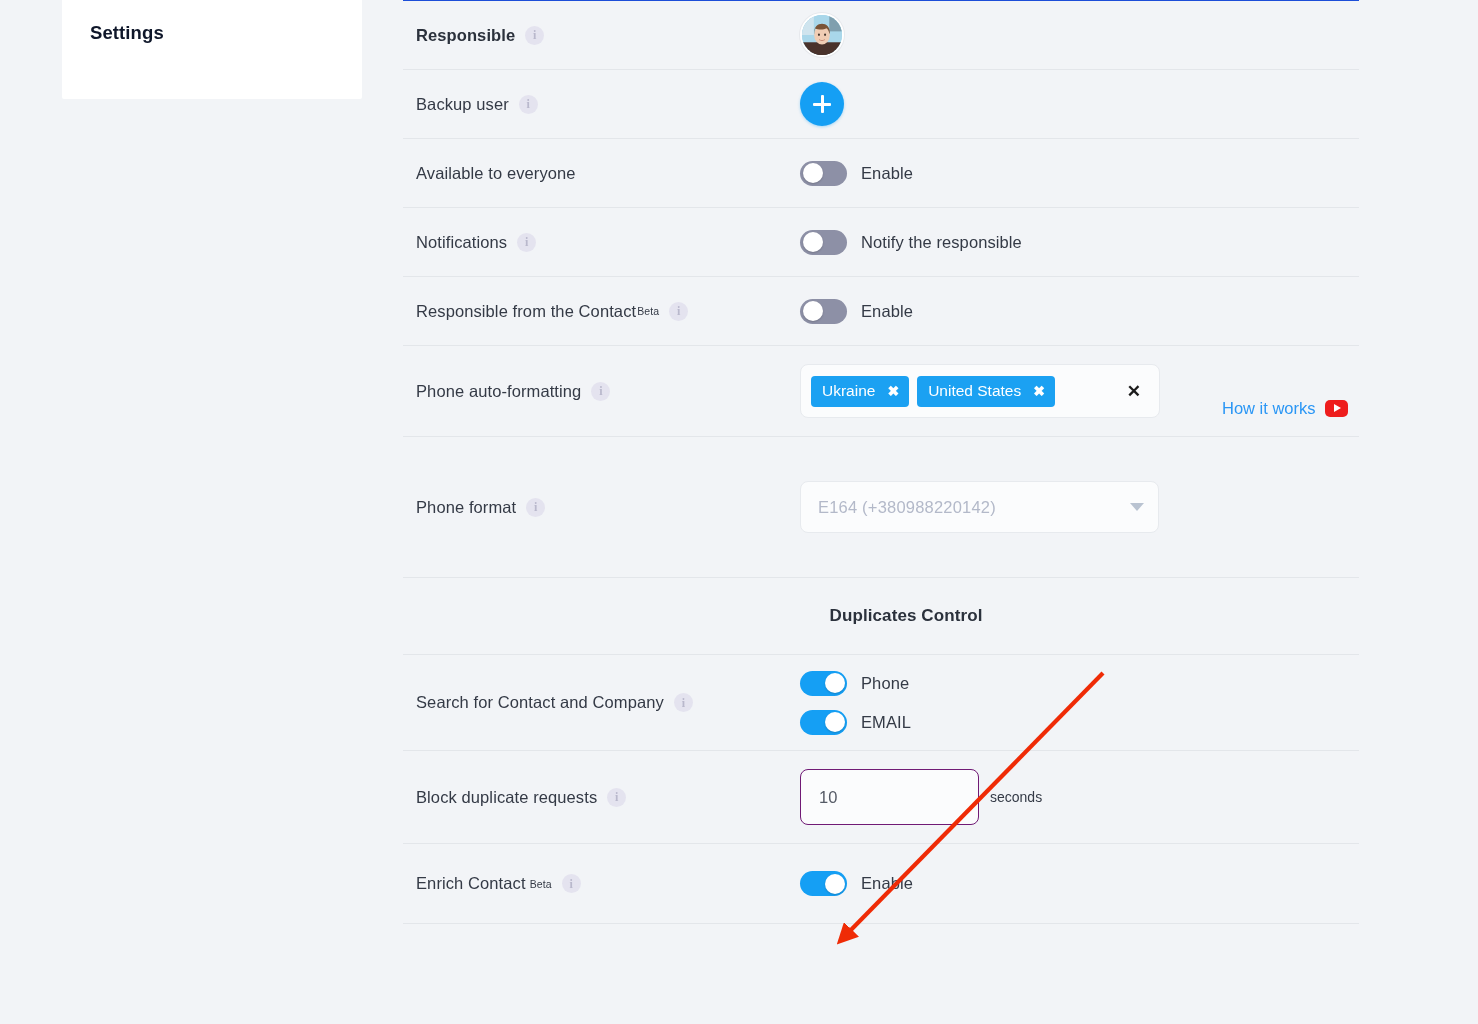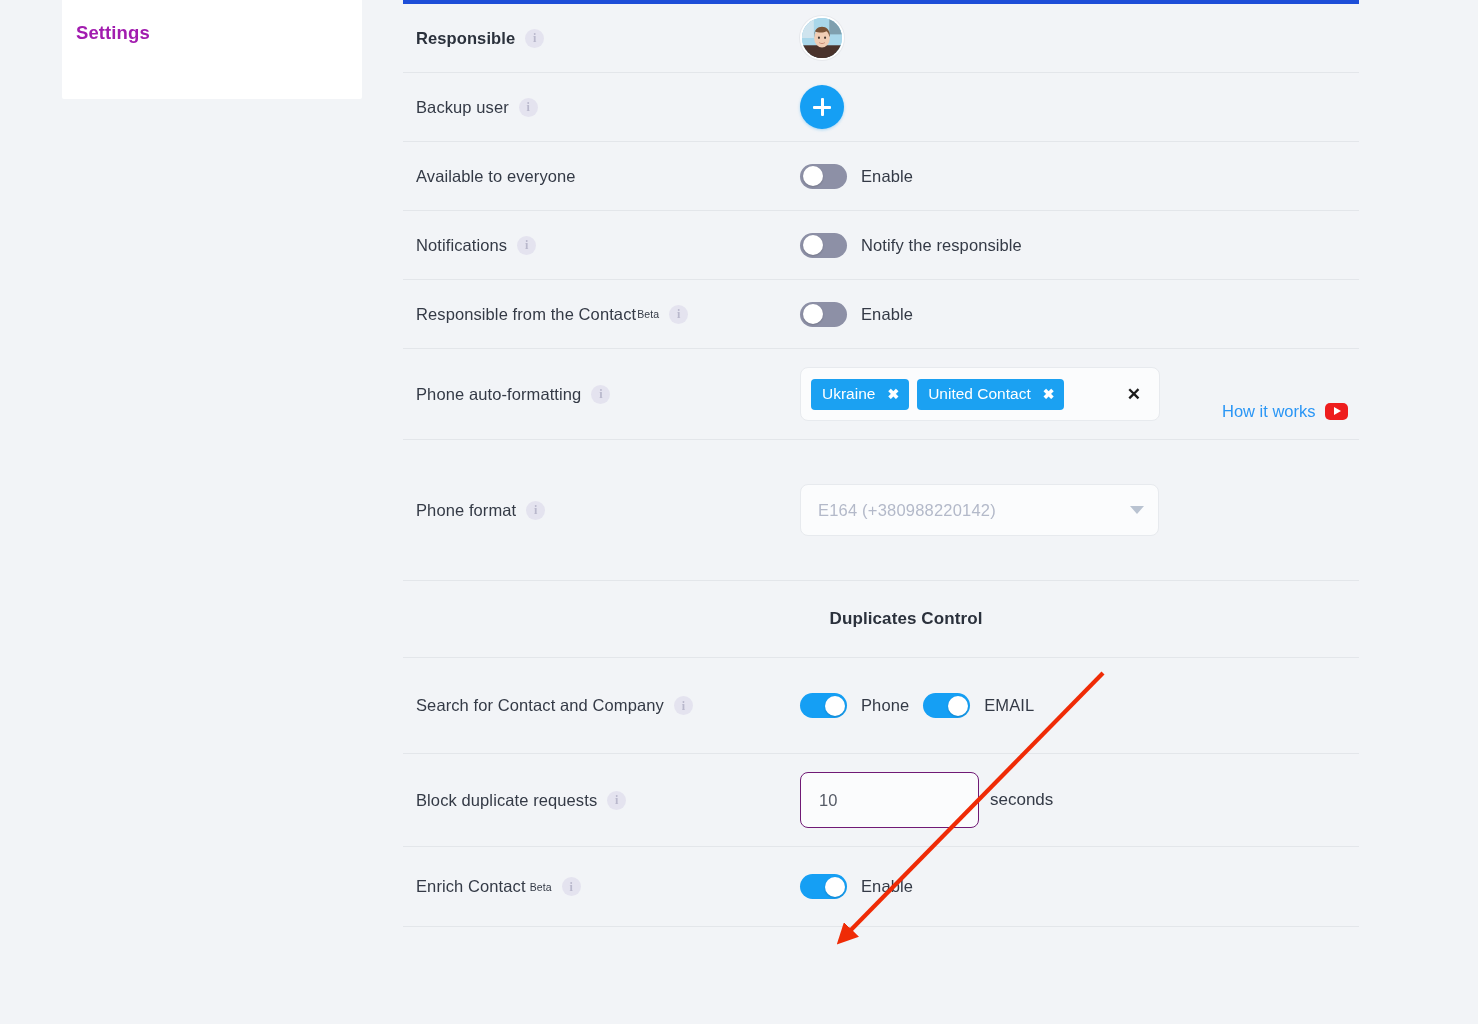"Settings" .sidebar-item { color: #a21caf -> #0f172a; left: 14px -> 28px }
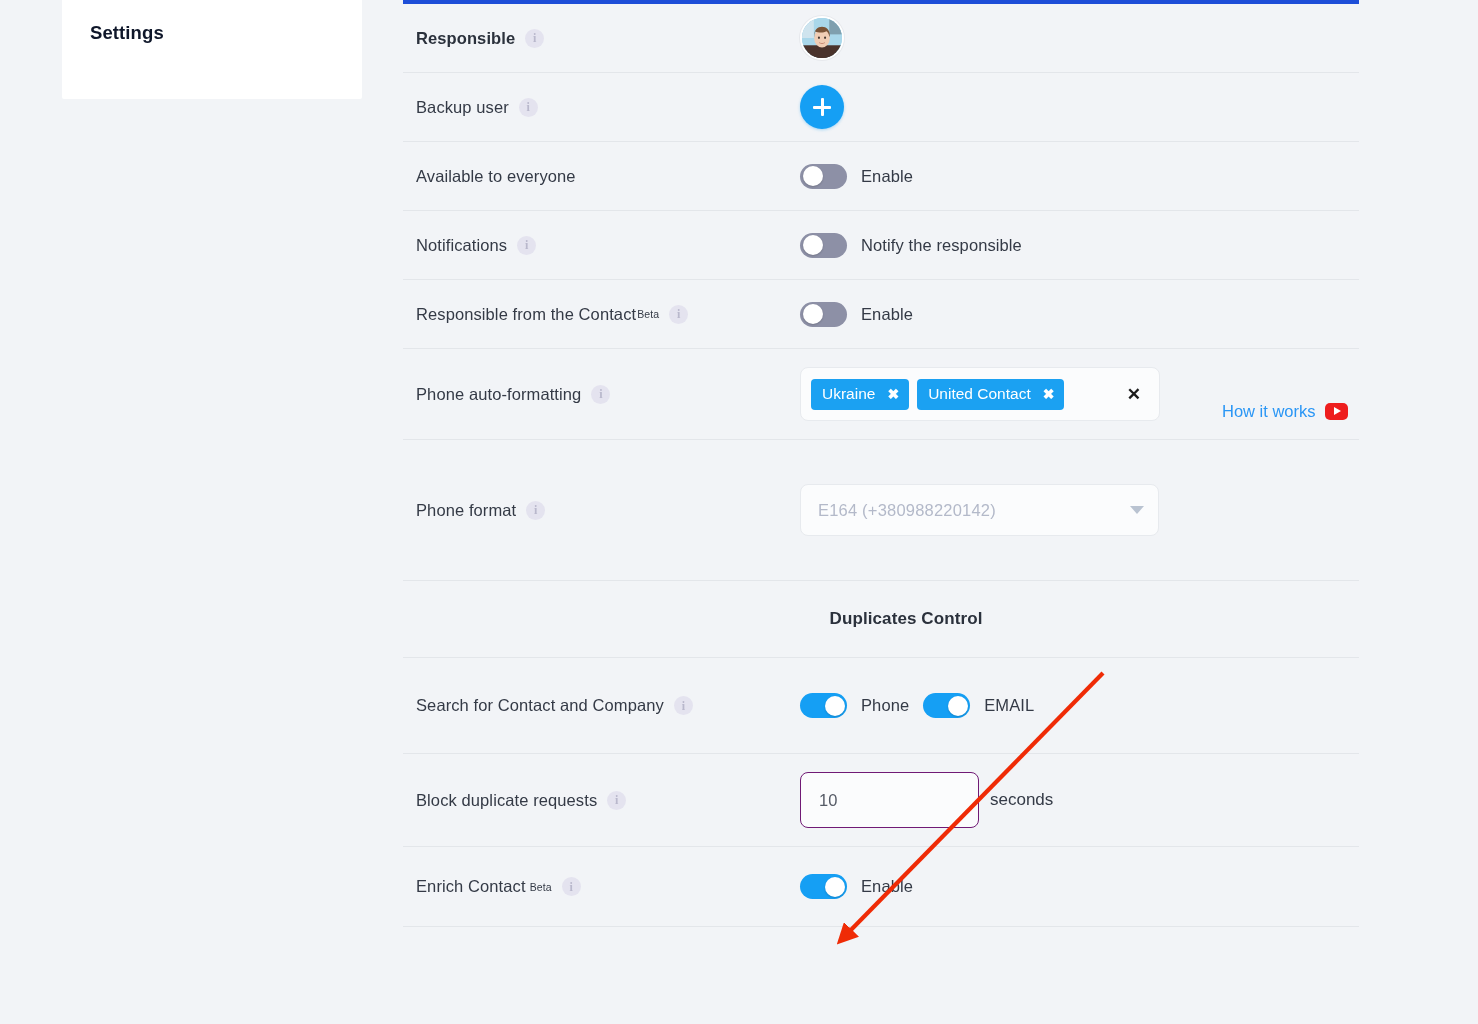"Responsible" .row:first-child { border-top: 4px solid #1d4ed8 -> 1px solid #1d4ed8 }
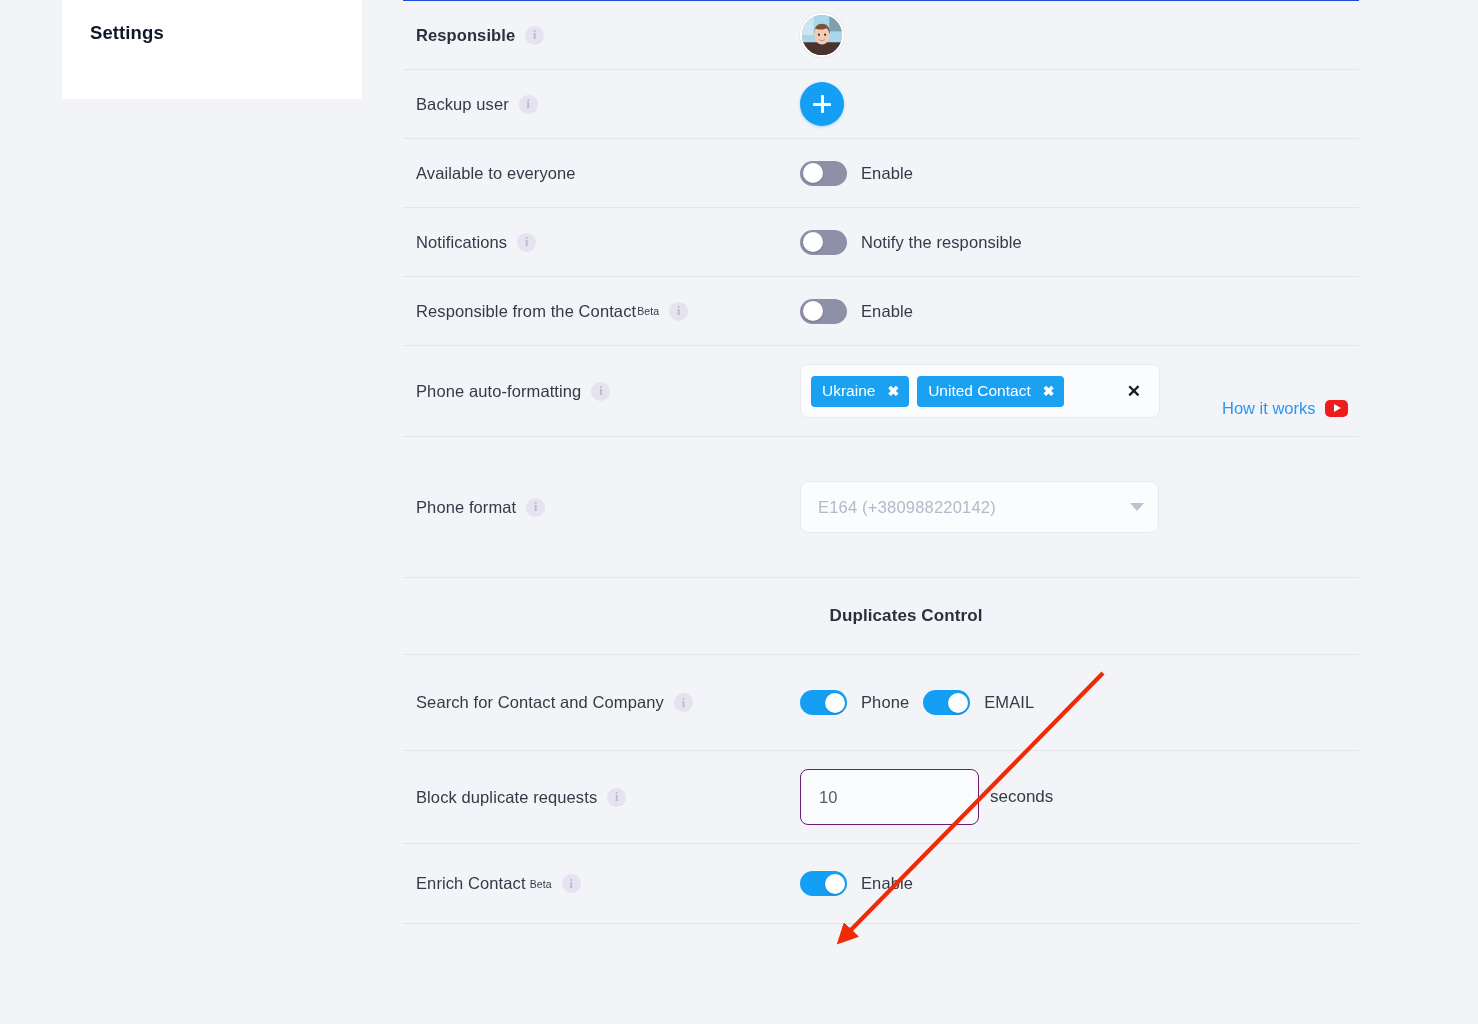"United Contact" span { text: Contact -> States }
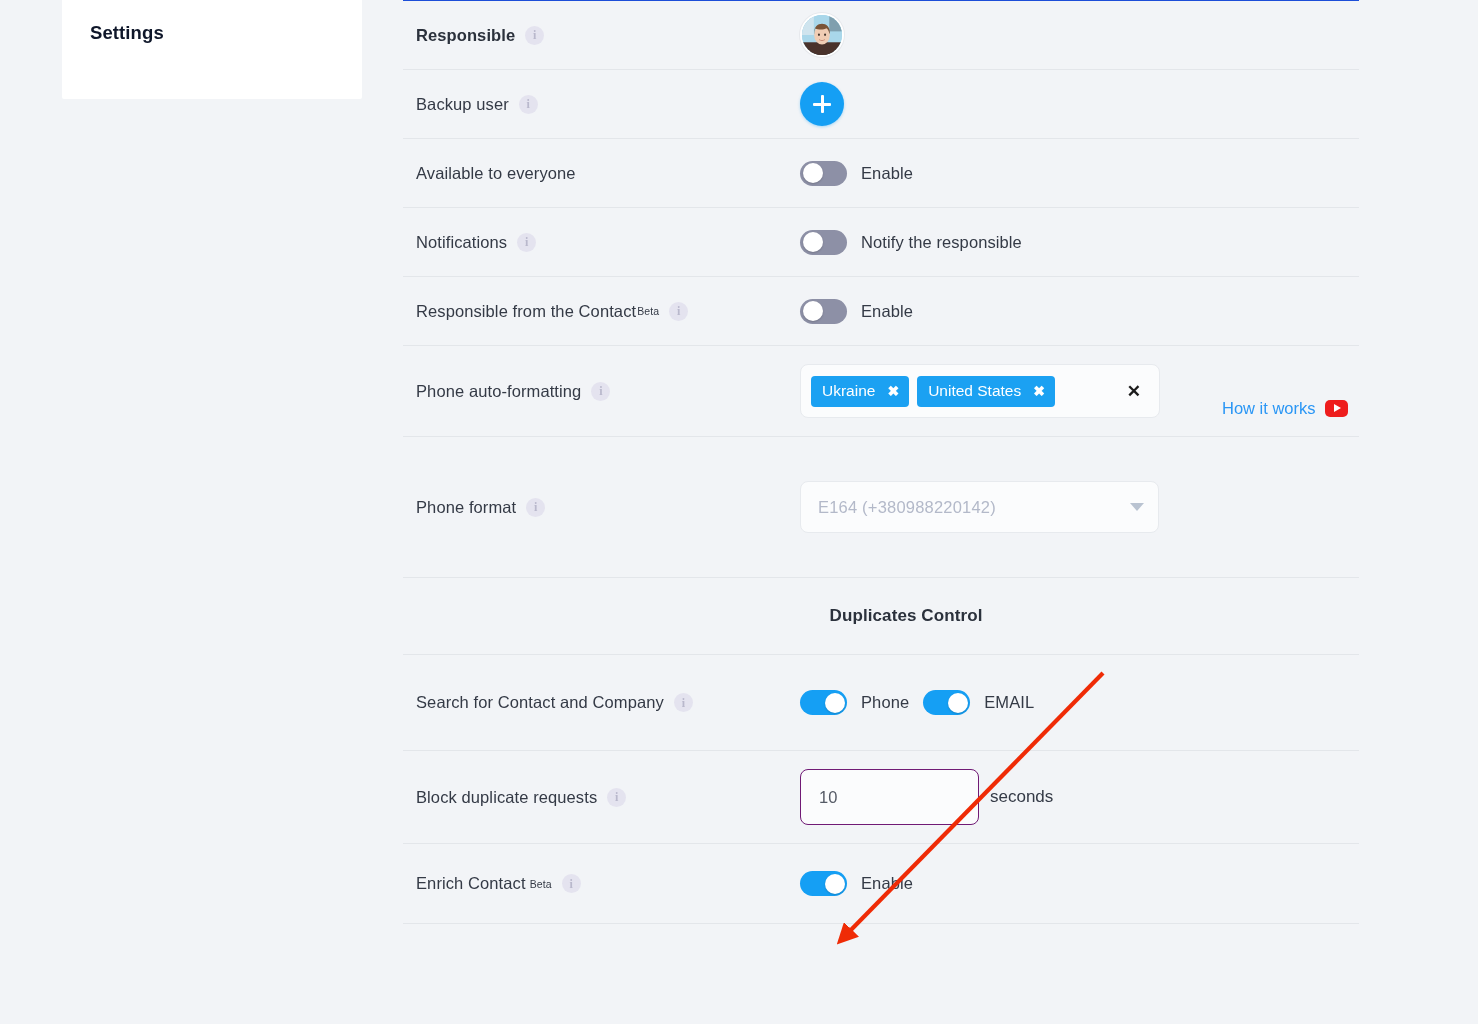"Phone" .toggle-stack { flex-direction: row -> column }
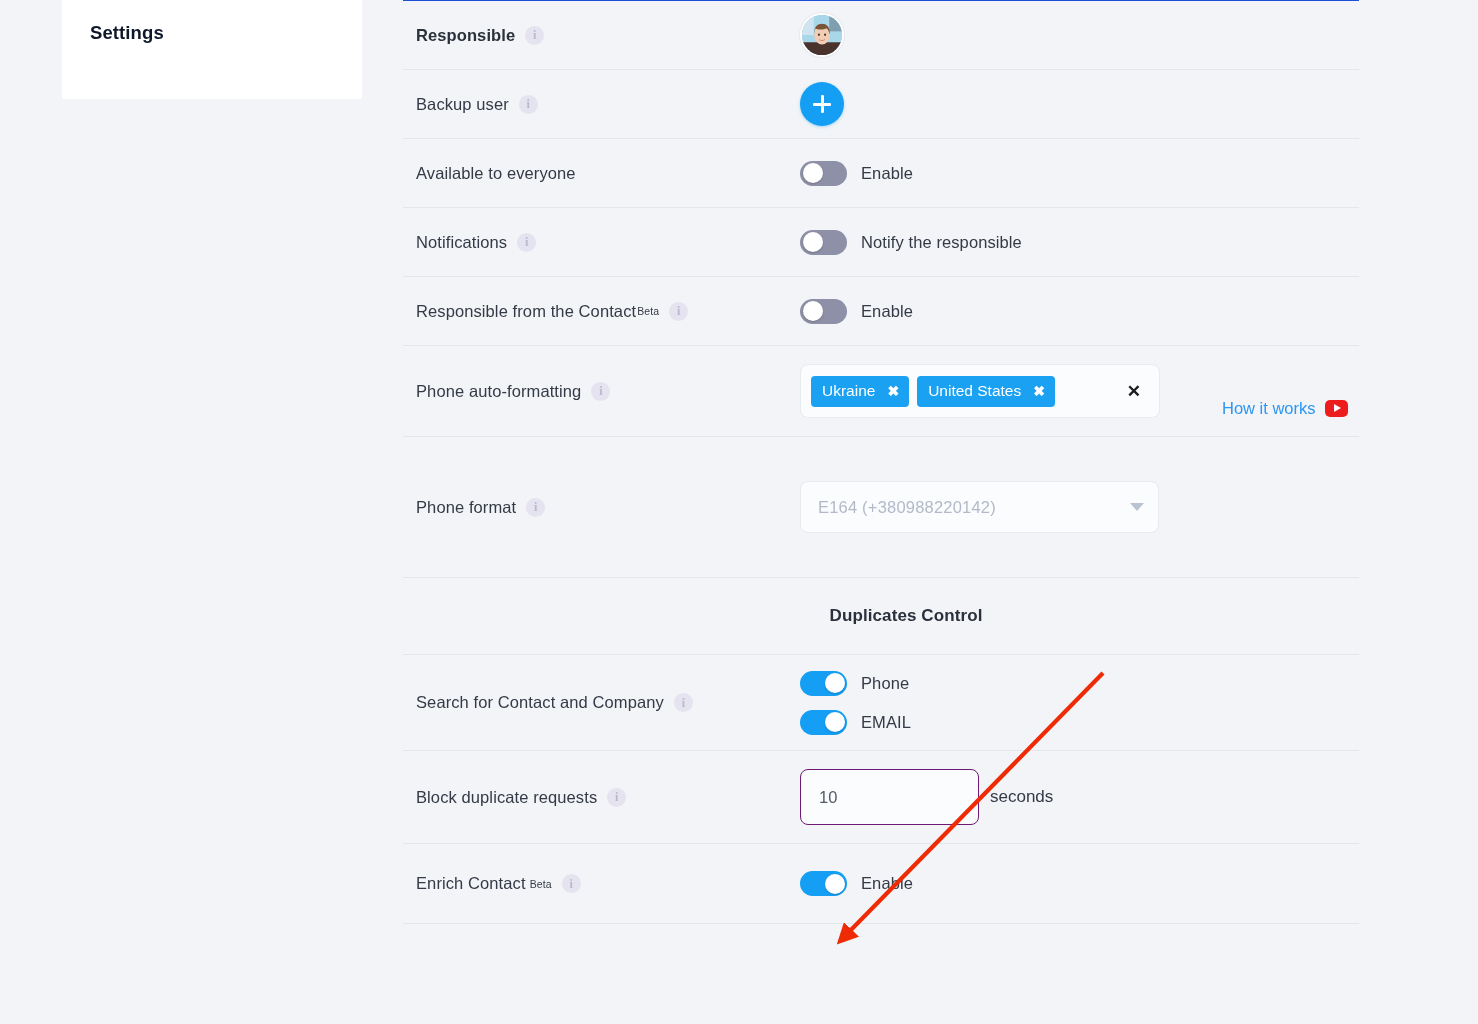"seconds" .unit { font-size: 17px -> 14px }
